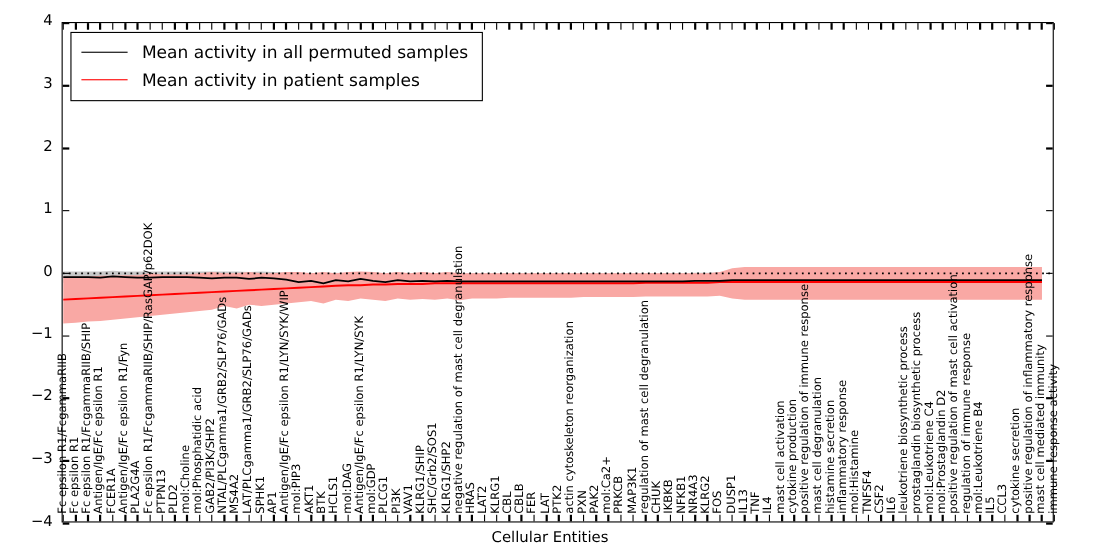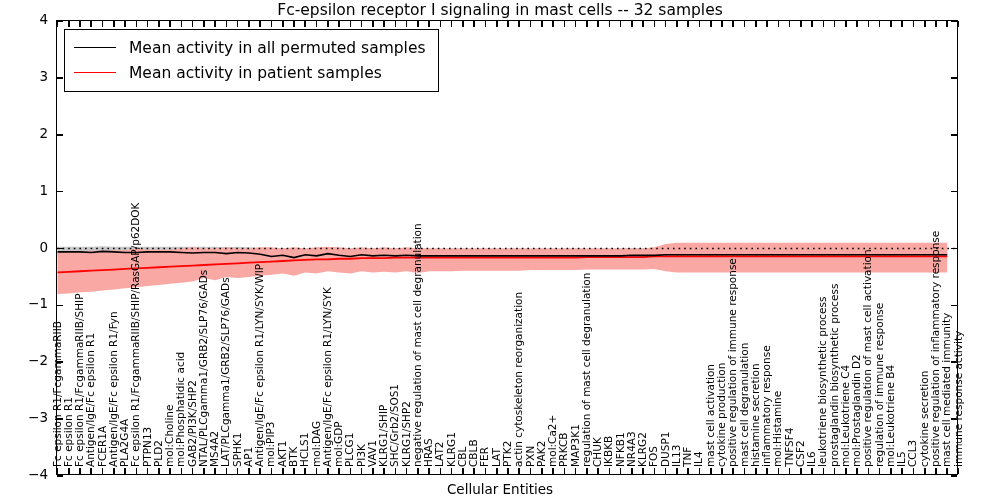"Fc-epsilon receptor I signaling in" div { html: <div>Fc-epsilon receptor I signaling in mast cells -- 32 samples</div> -> none }
